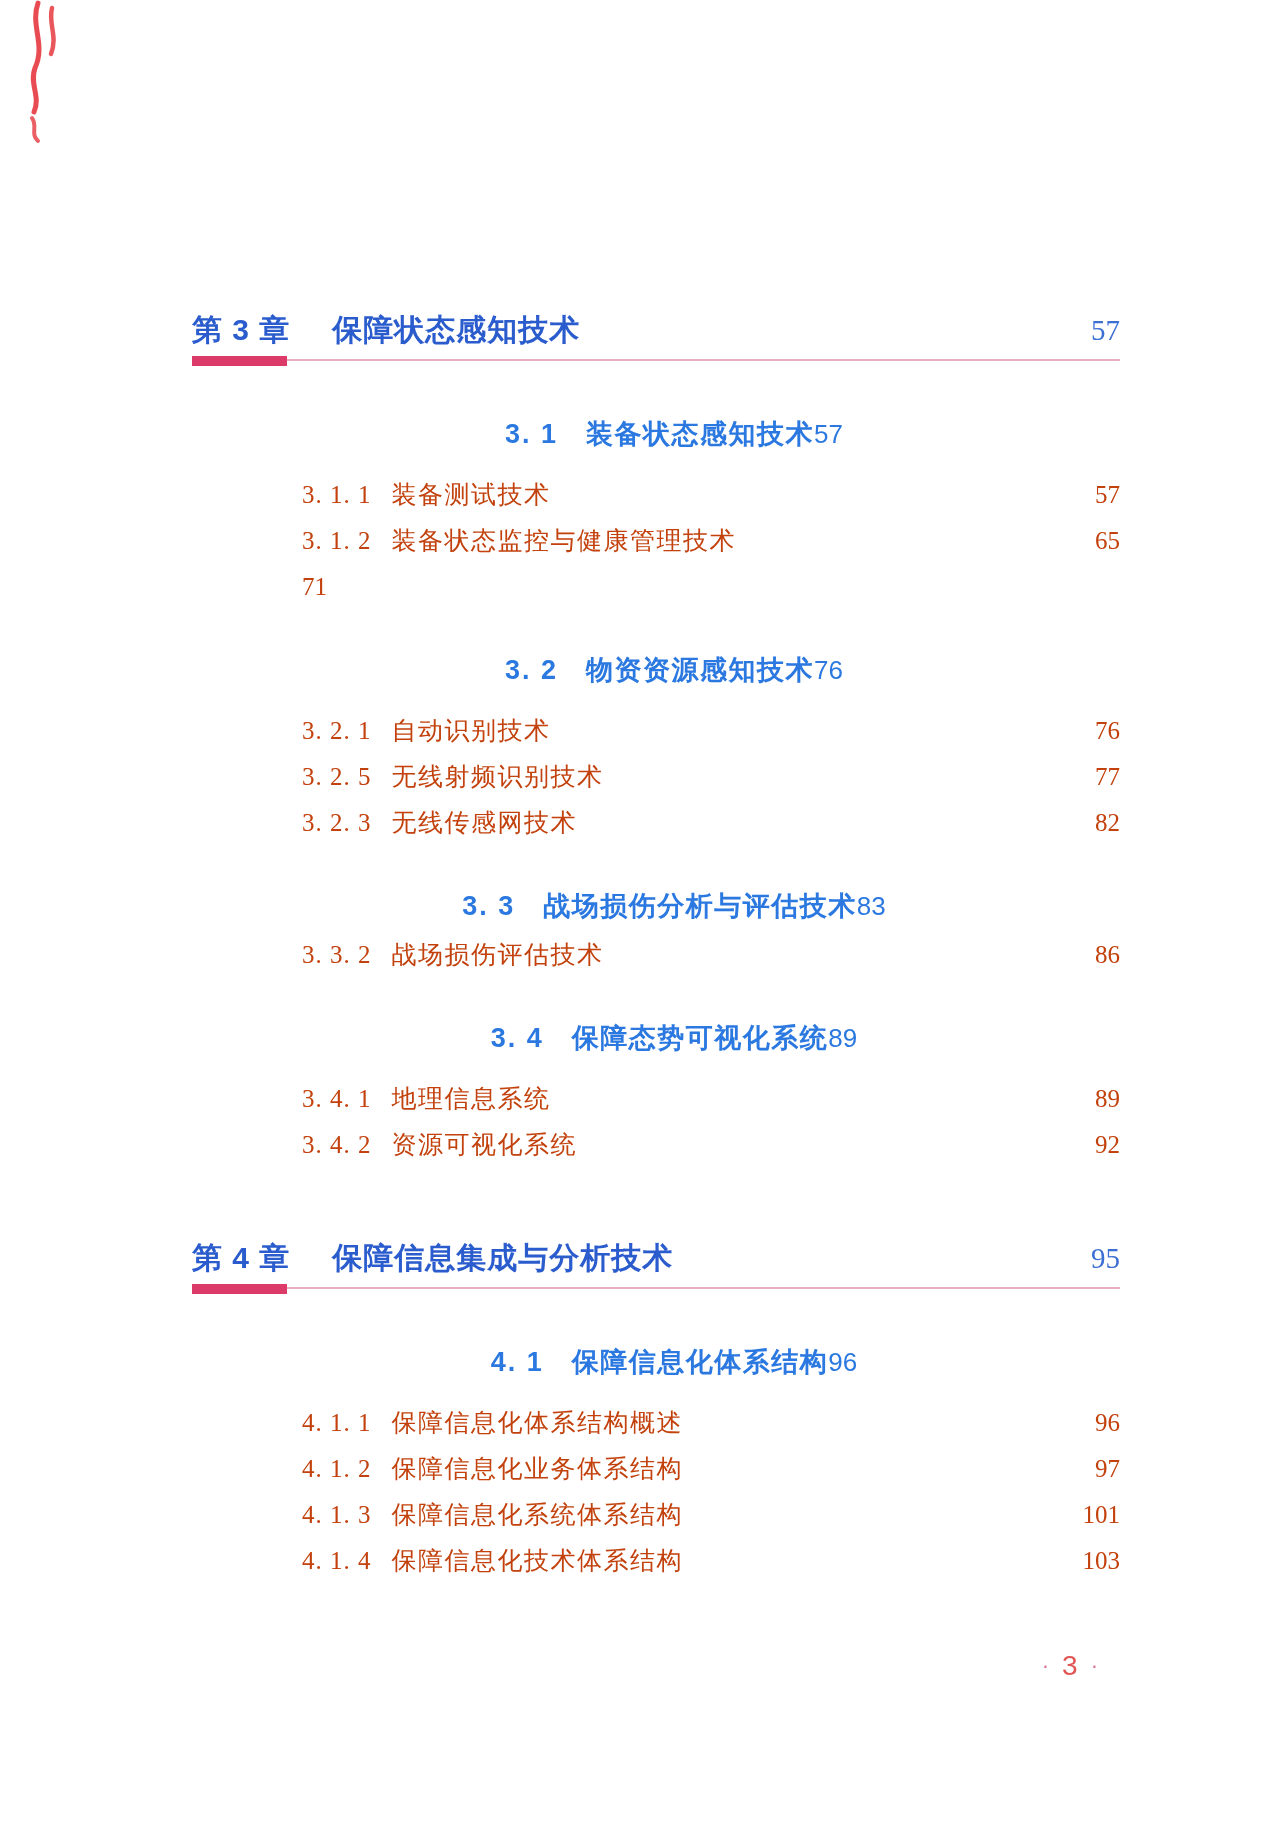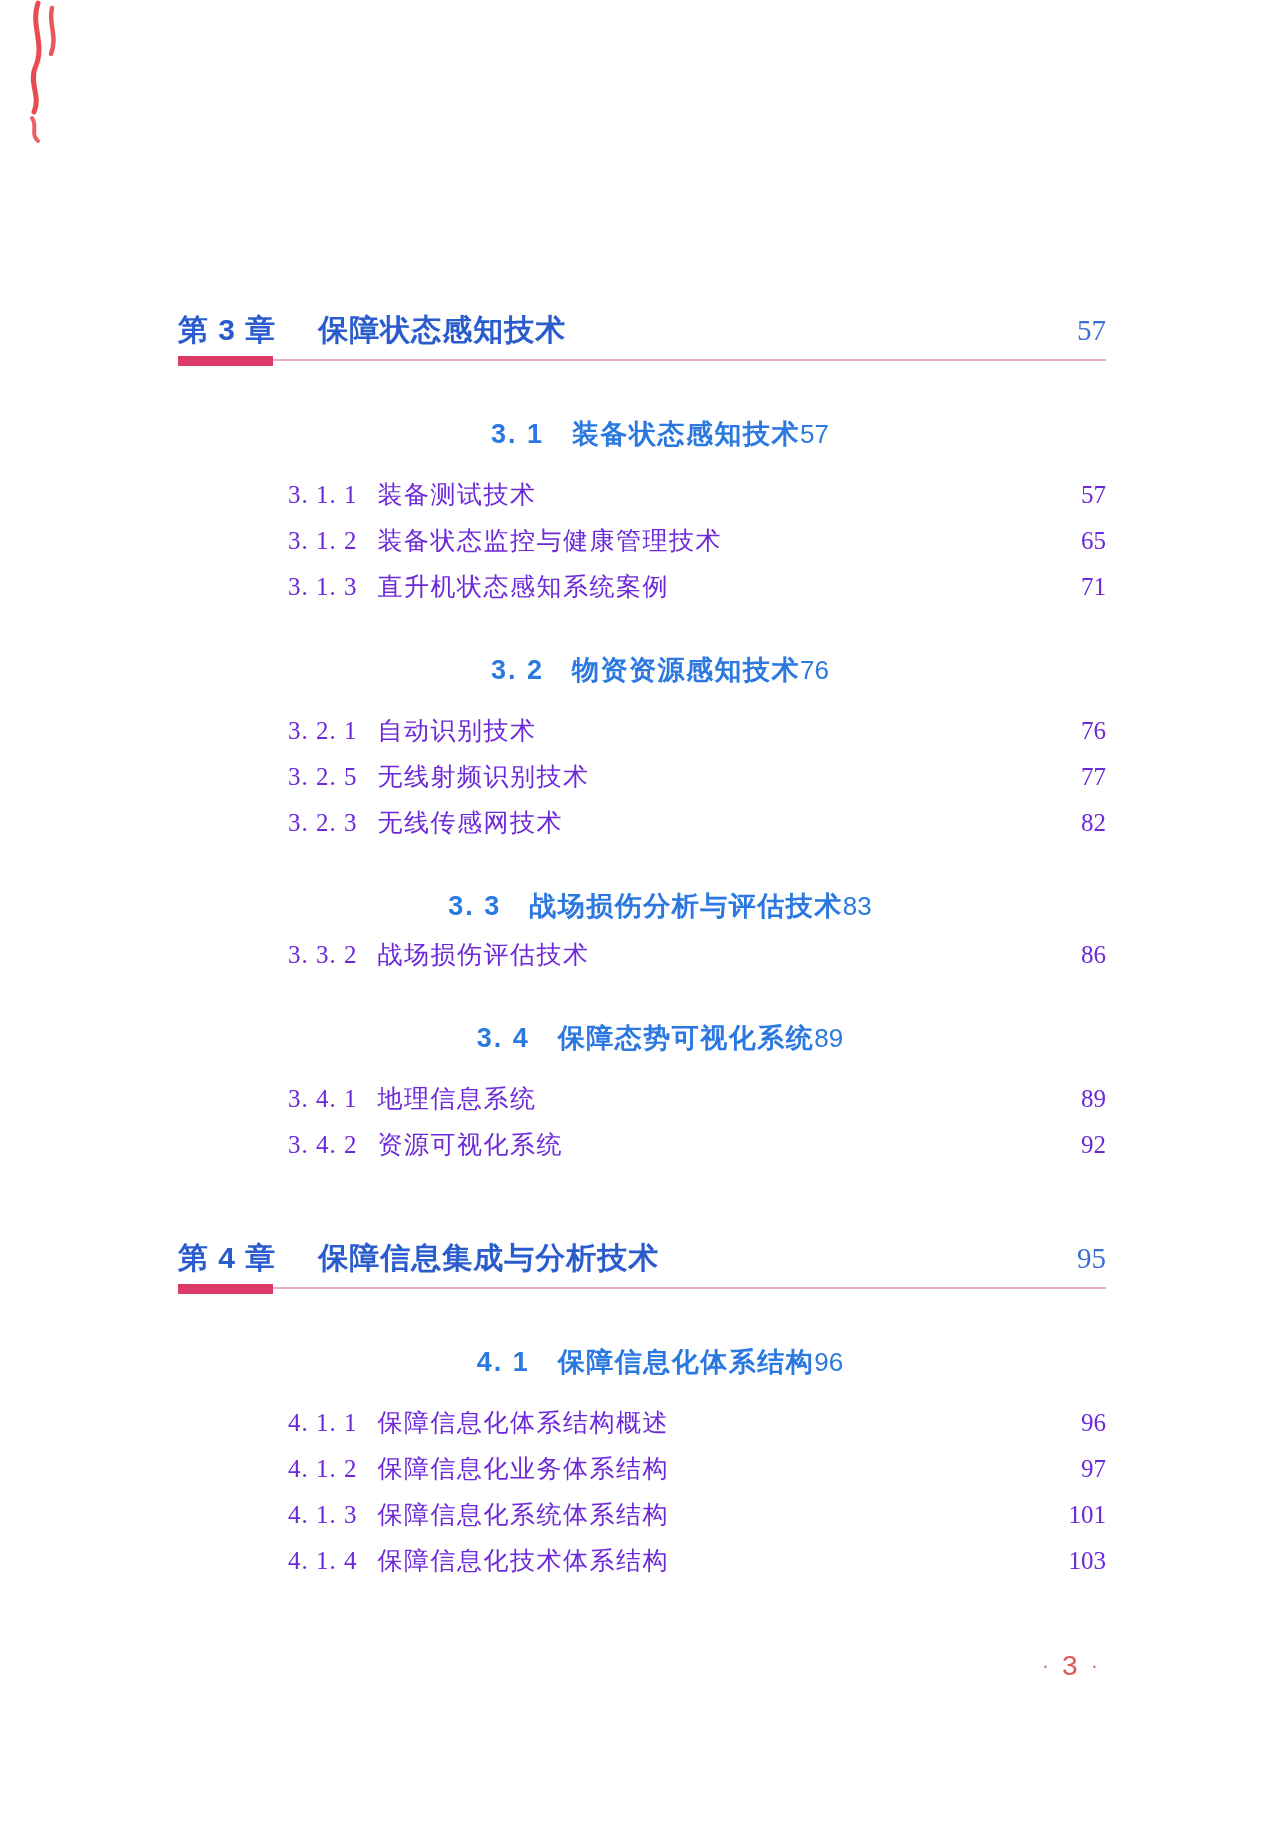"第 3 章 保障状态感知技术" .content { left: 178px -> 192px }
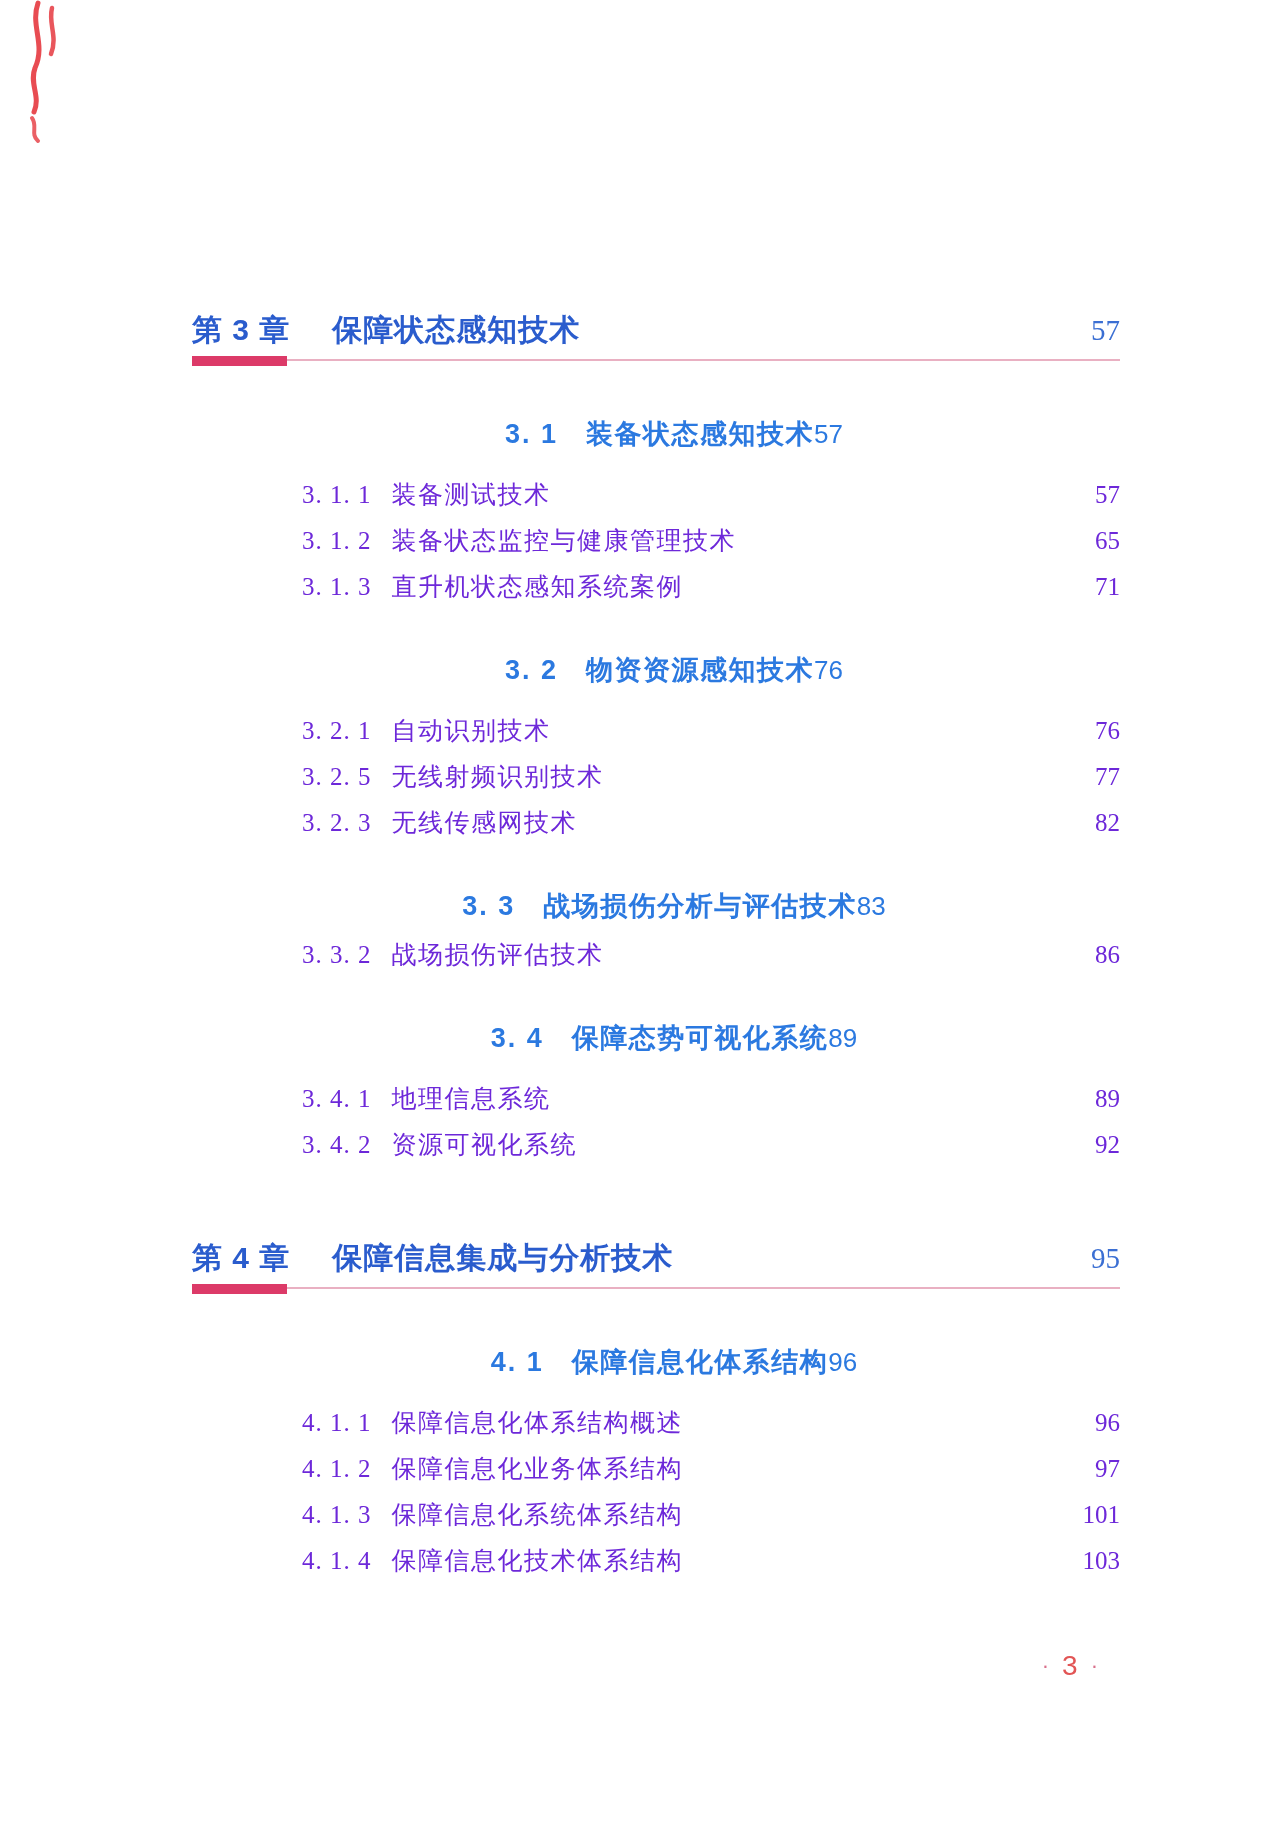"3. 1. 1 装备测试技术" .sub-row { color: #6d28d9 -> #c2410c }
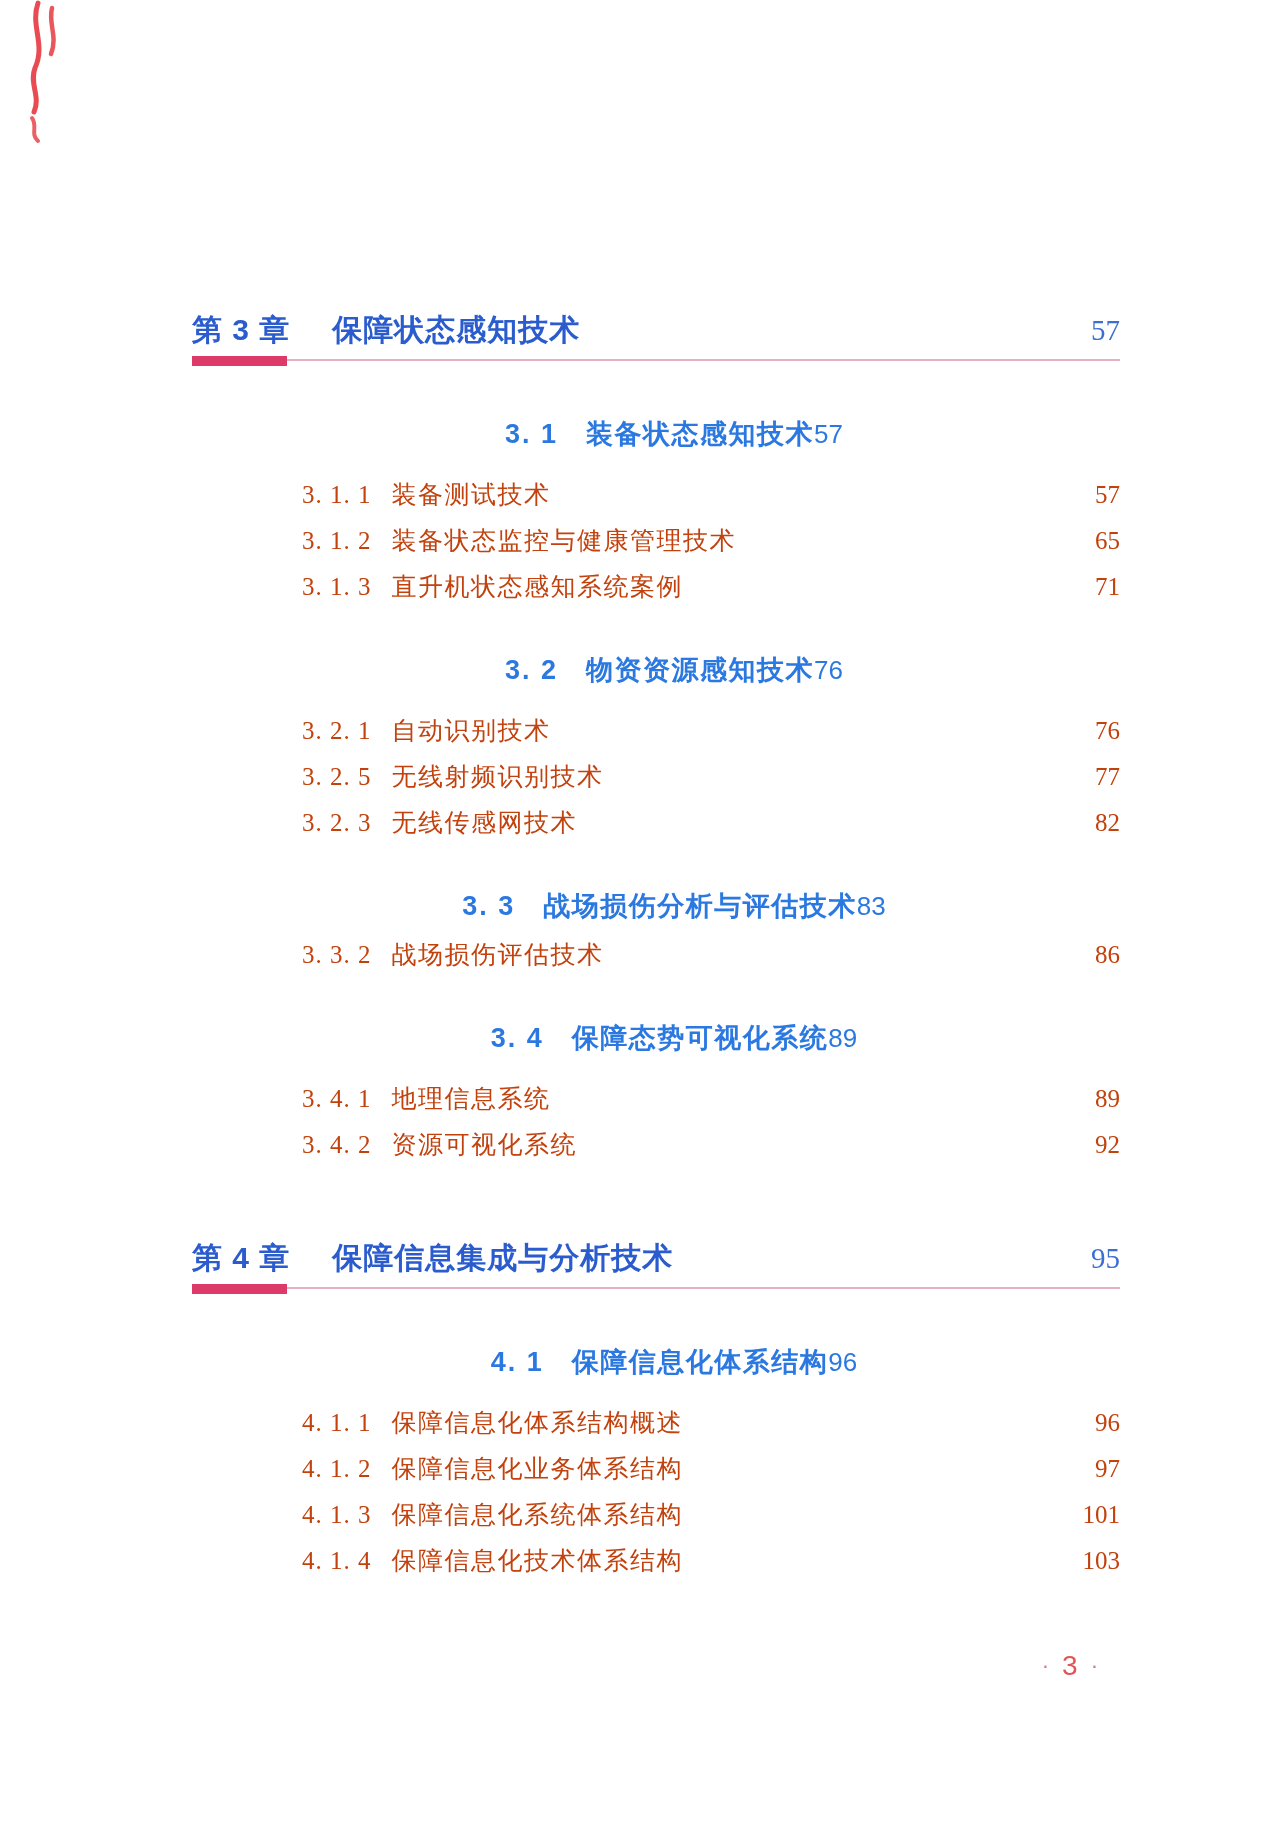"3. 1. 3 直升机状态感知系统案例" span.sub-left { html: <span><span>3. 1. 3</span><span>直升机状态感知系统案例</span></span> -> none }
